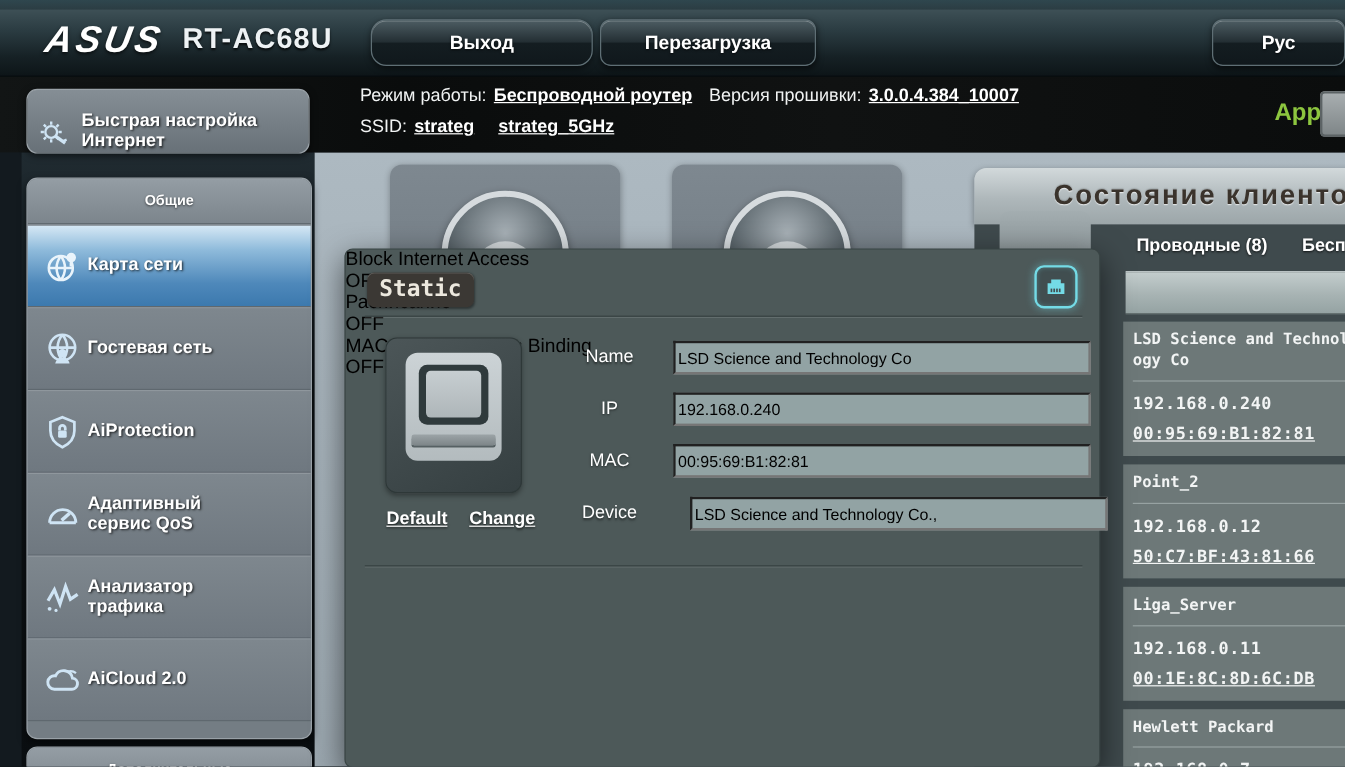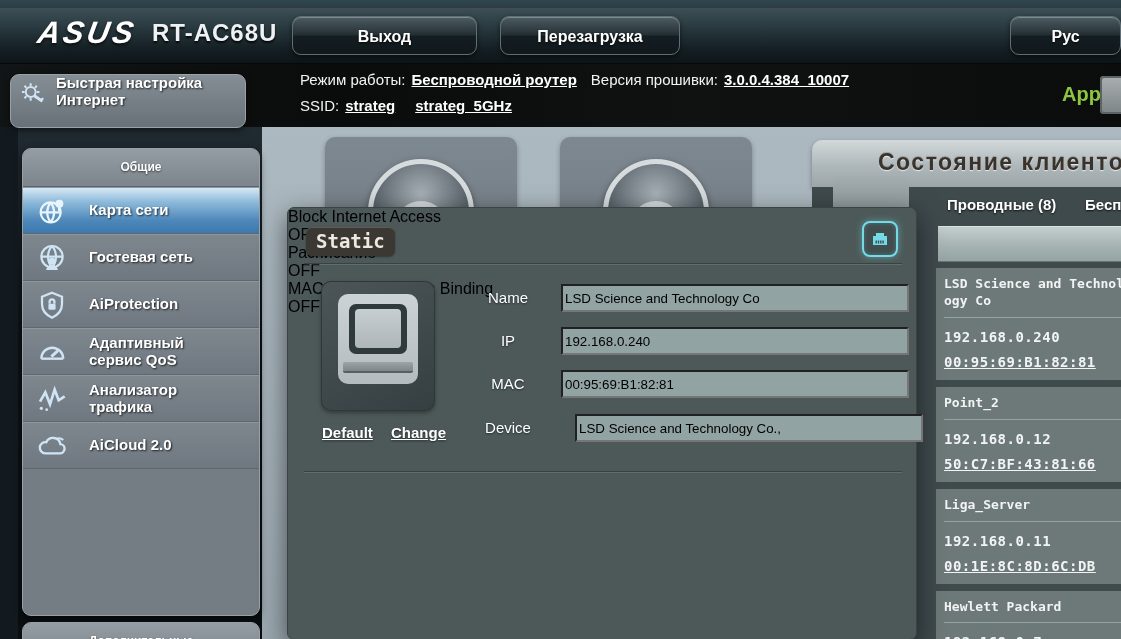"Выход" .btn-logout { border-radius: none -> 13px; left: 292px -> 309px }
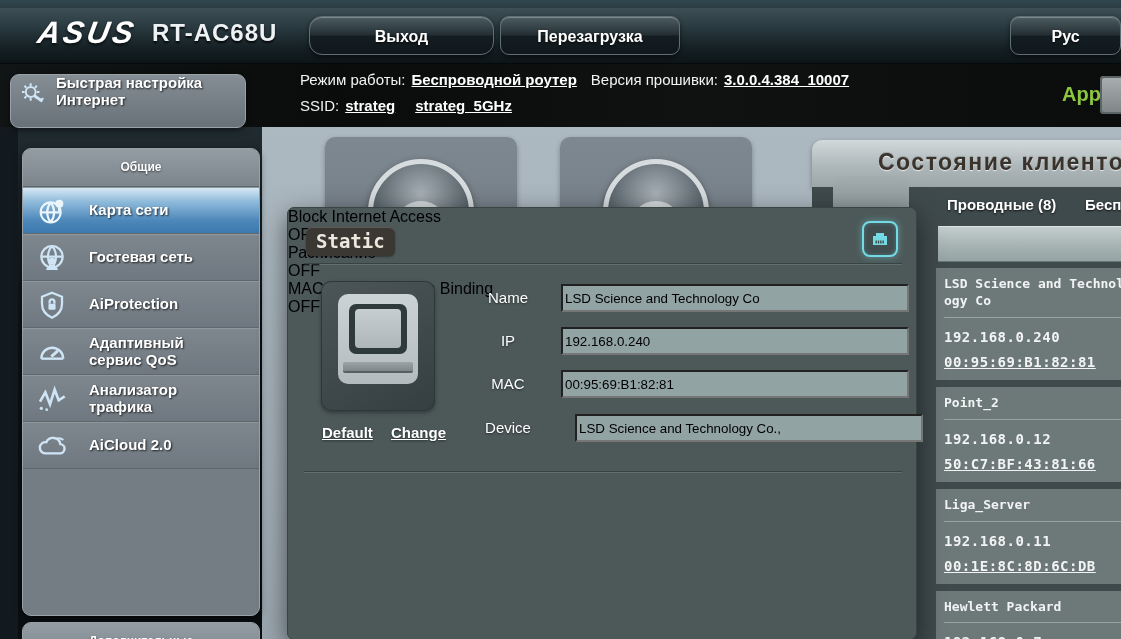"Быстрая настройка Интернет" .quick-box { align-items: flex-start -> flex-end; left: 10px -> 22px }
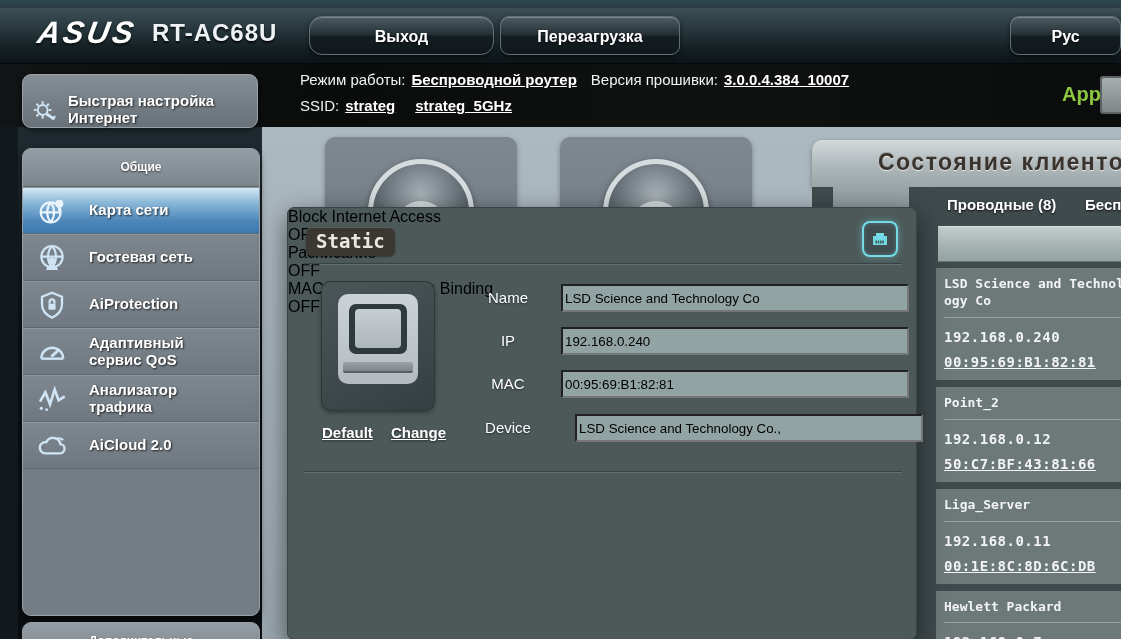"Карта сети" .side-item { gap: 21px -> 5px; height: 47px -> 69px }
